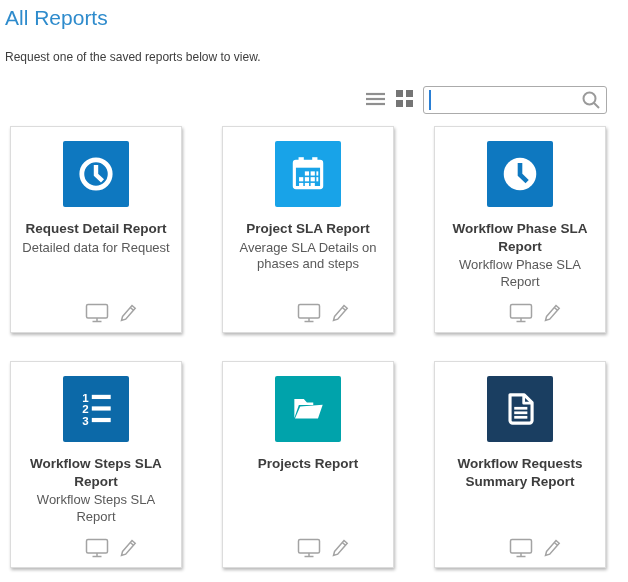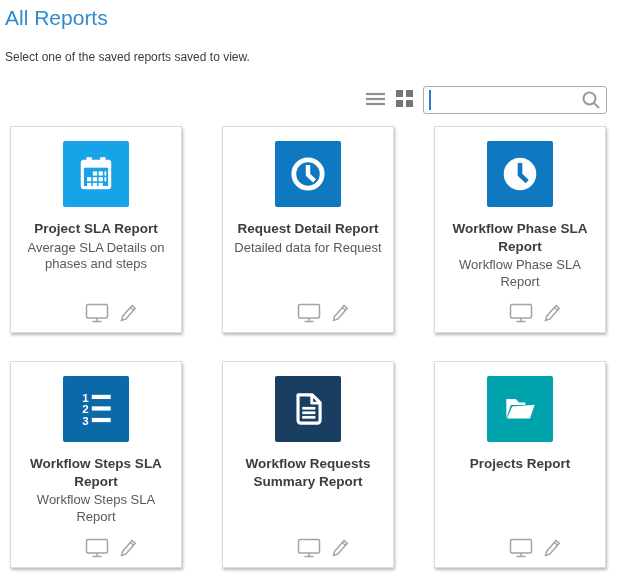"Select one of the saved" div.page-subtitle { text: Select one of the saved reports saved -> Request one of the saved reports below }
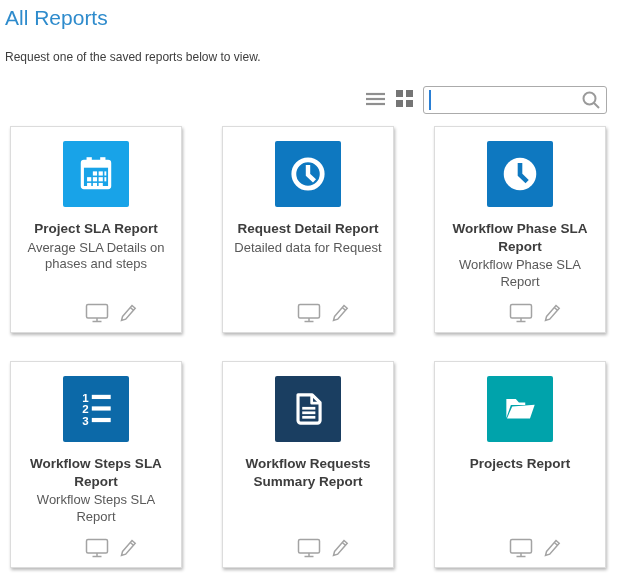"Project SLA Report" div.card { order: before "Request Detail Report" -> after "Request Detail Report" }
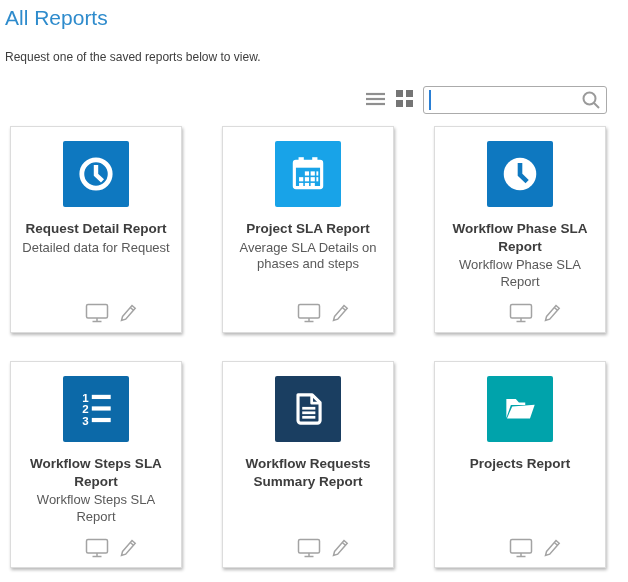"Workflow Requests Summary Report" div.card { order: before "Projects Report" -> after "Projects Report" }
